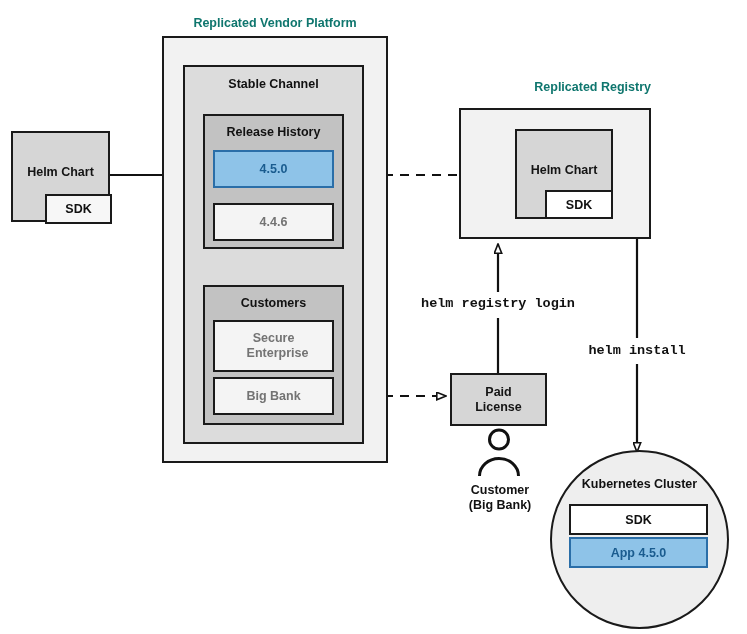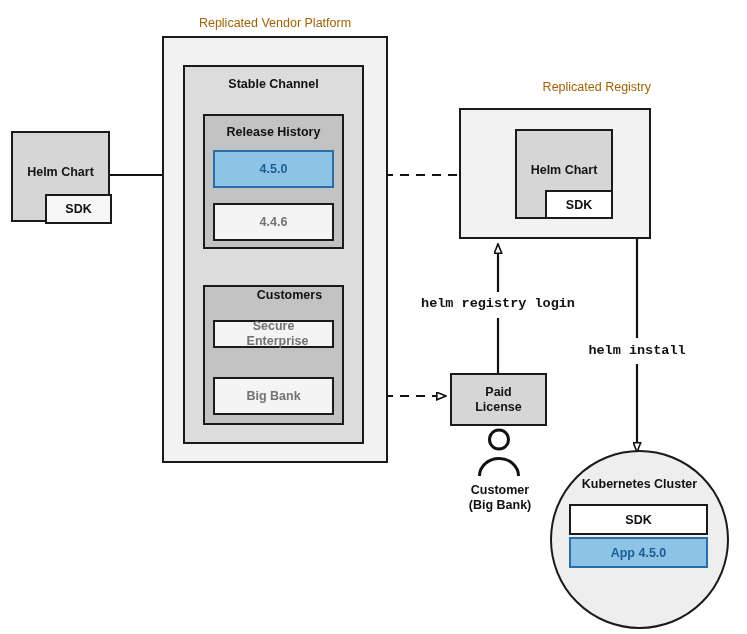"Replicated Vendor Platform" .title-label { color: #a16207 -> #0f766e; font-weight: normal -> bold }
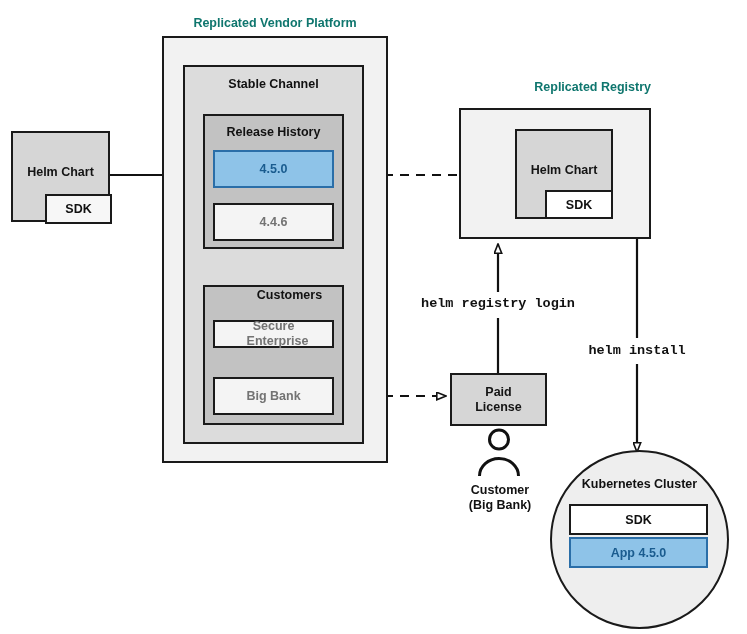"Customers" span.section-heading { margin-left: 16px -> none; top: 1px -> 9px }
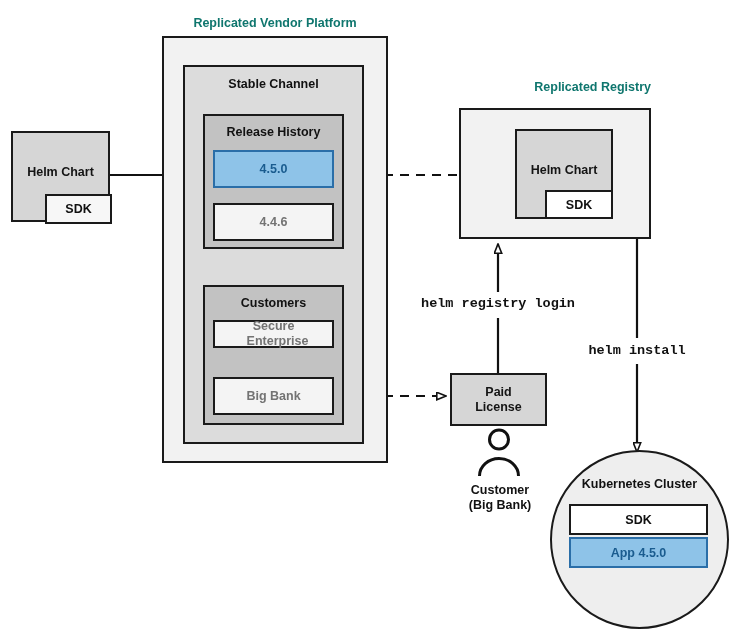"Secure" #customer-secure-enterprise { height: 28px -> 52px }
